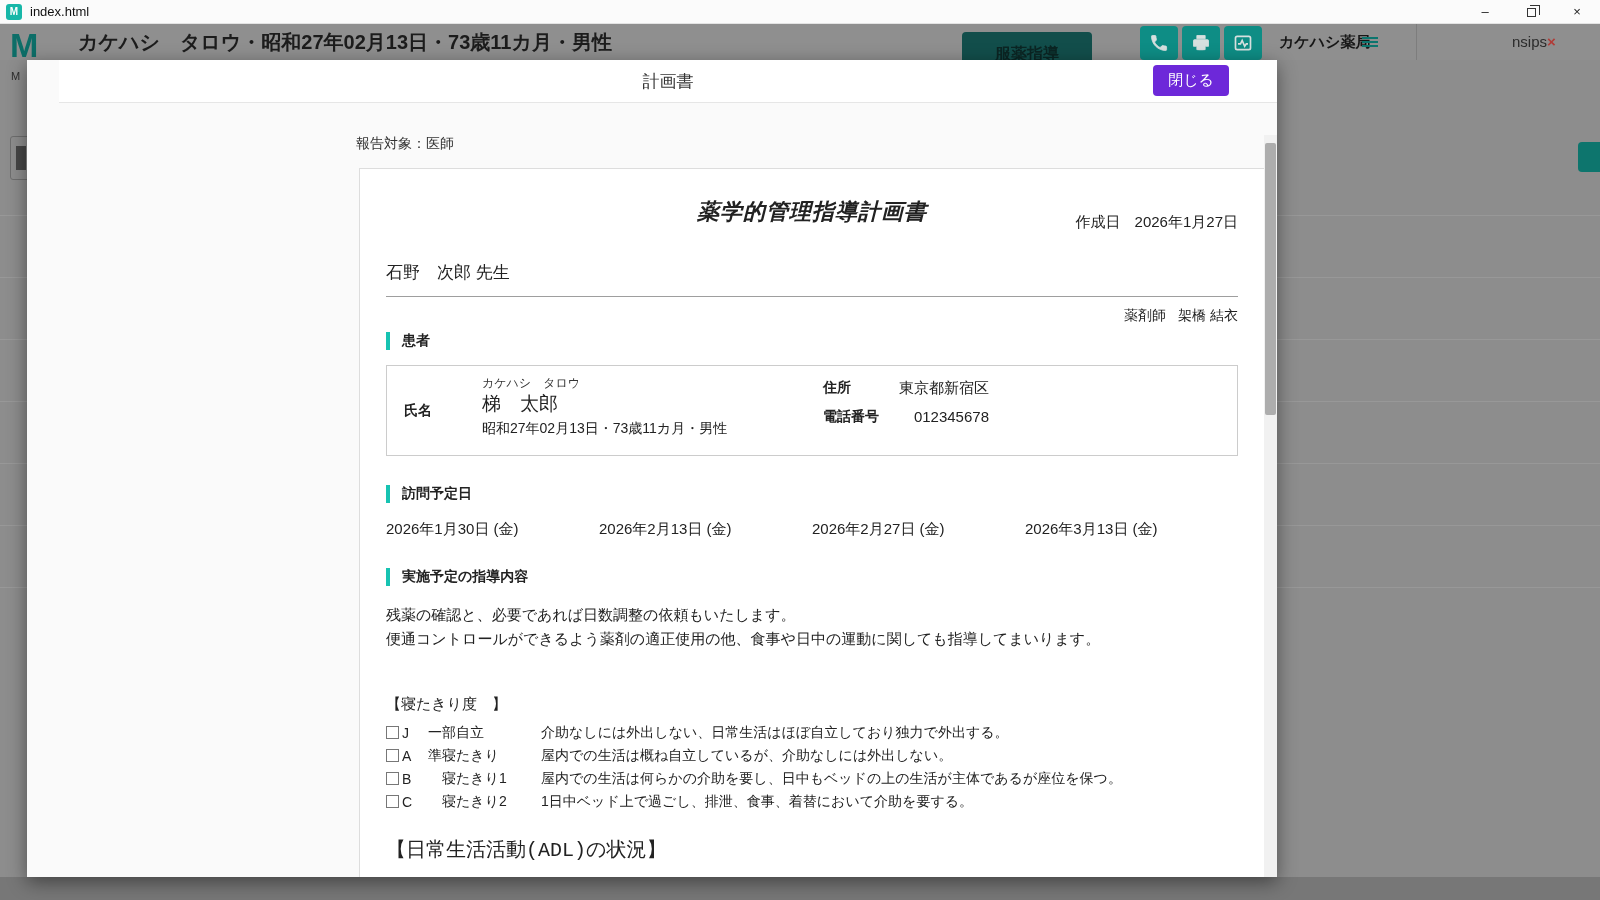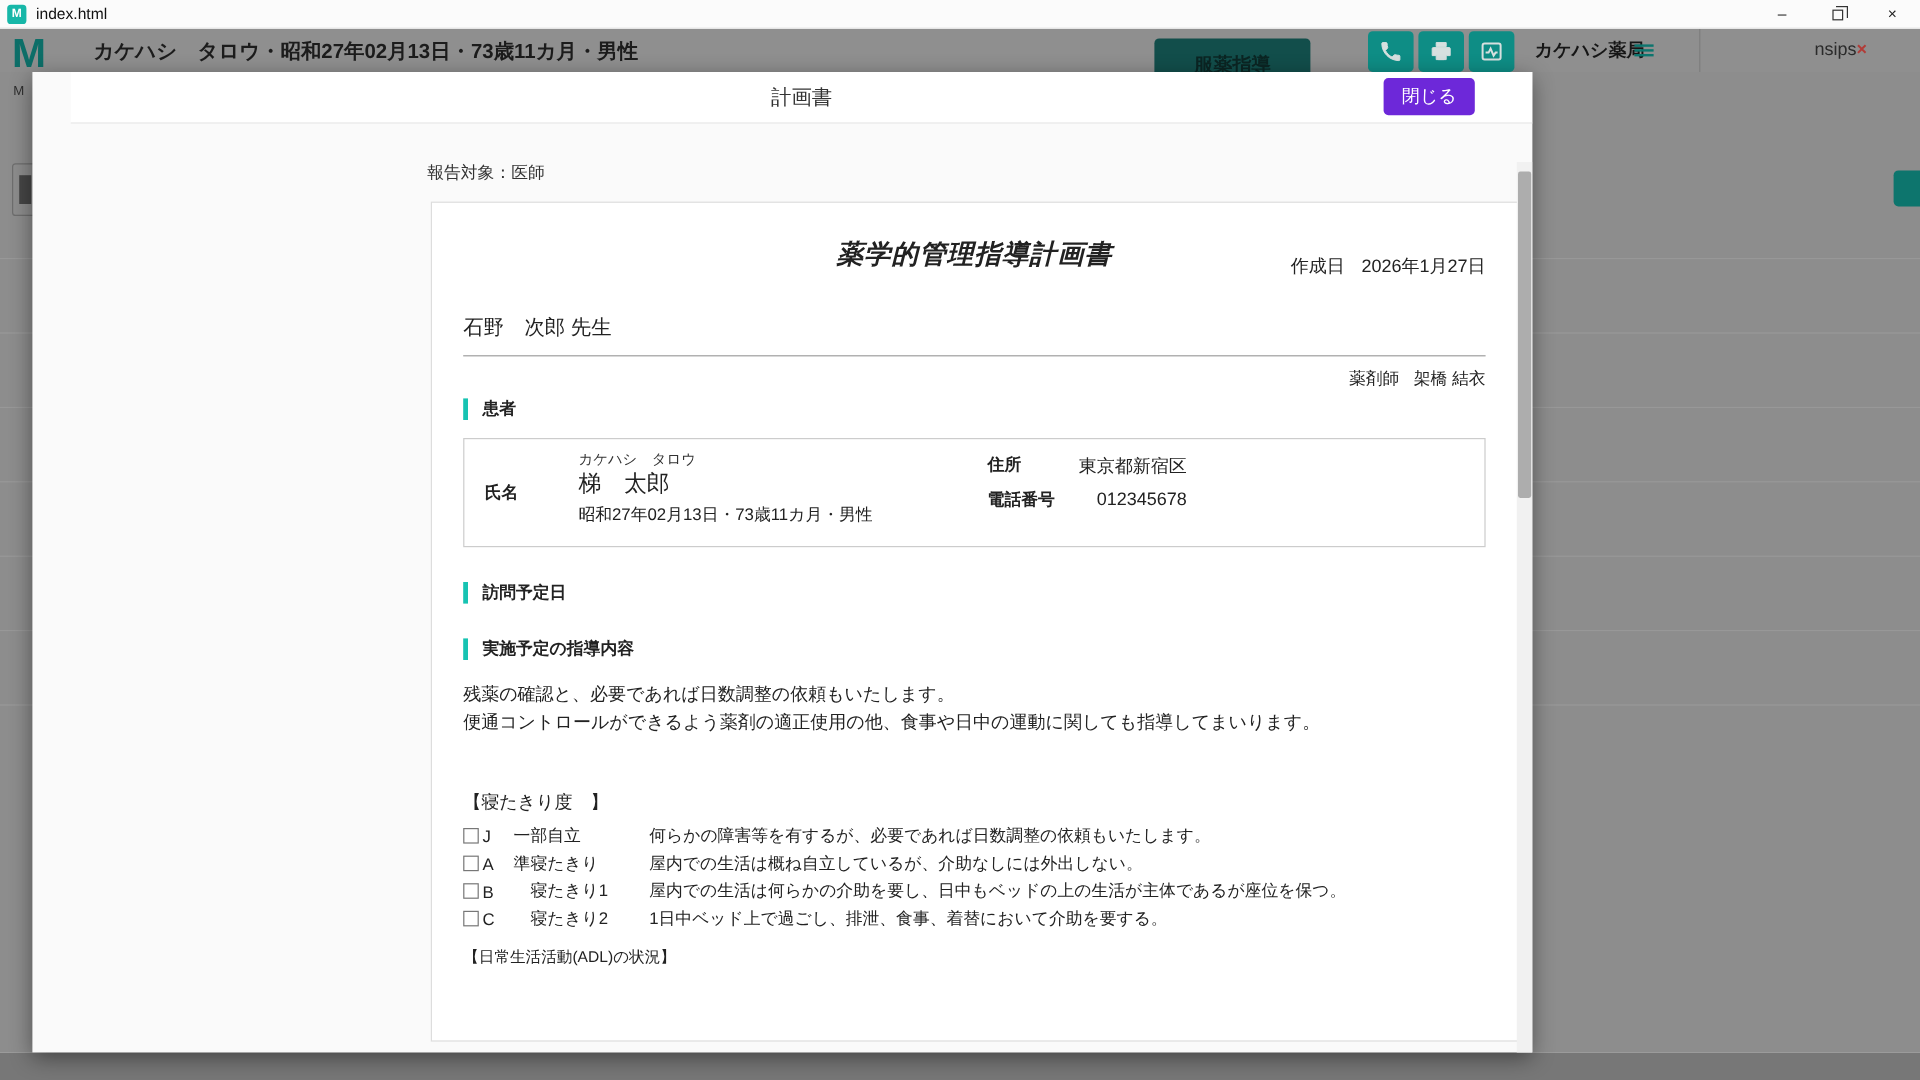"カケハシ タロウ・昭和27年02月13日・73歳11カ月・男性" .patient-summary { font-size: 17px -> 20px }
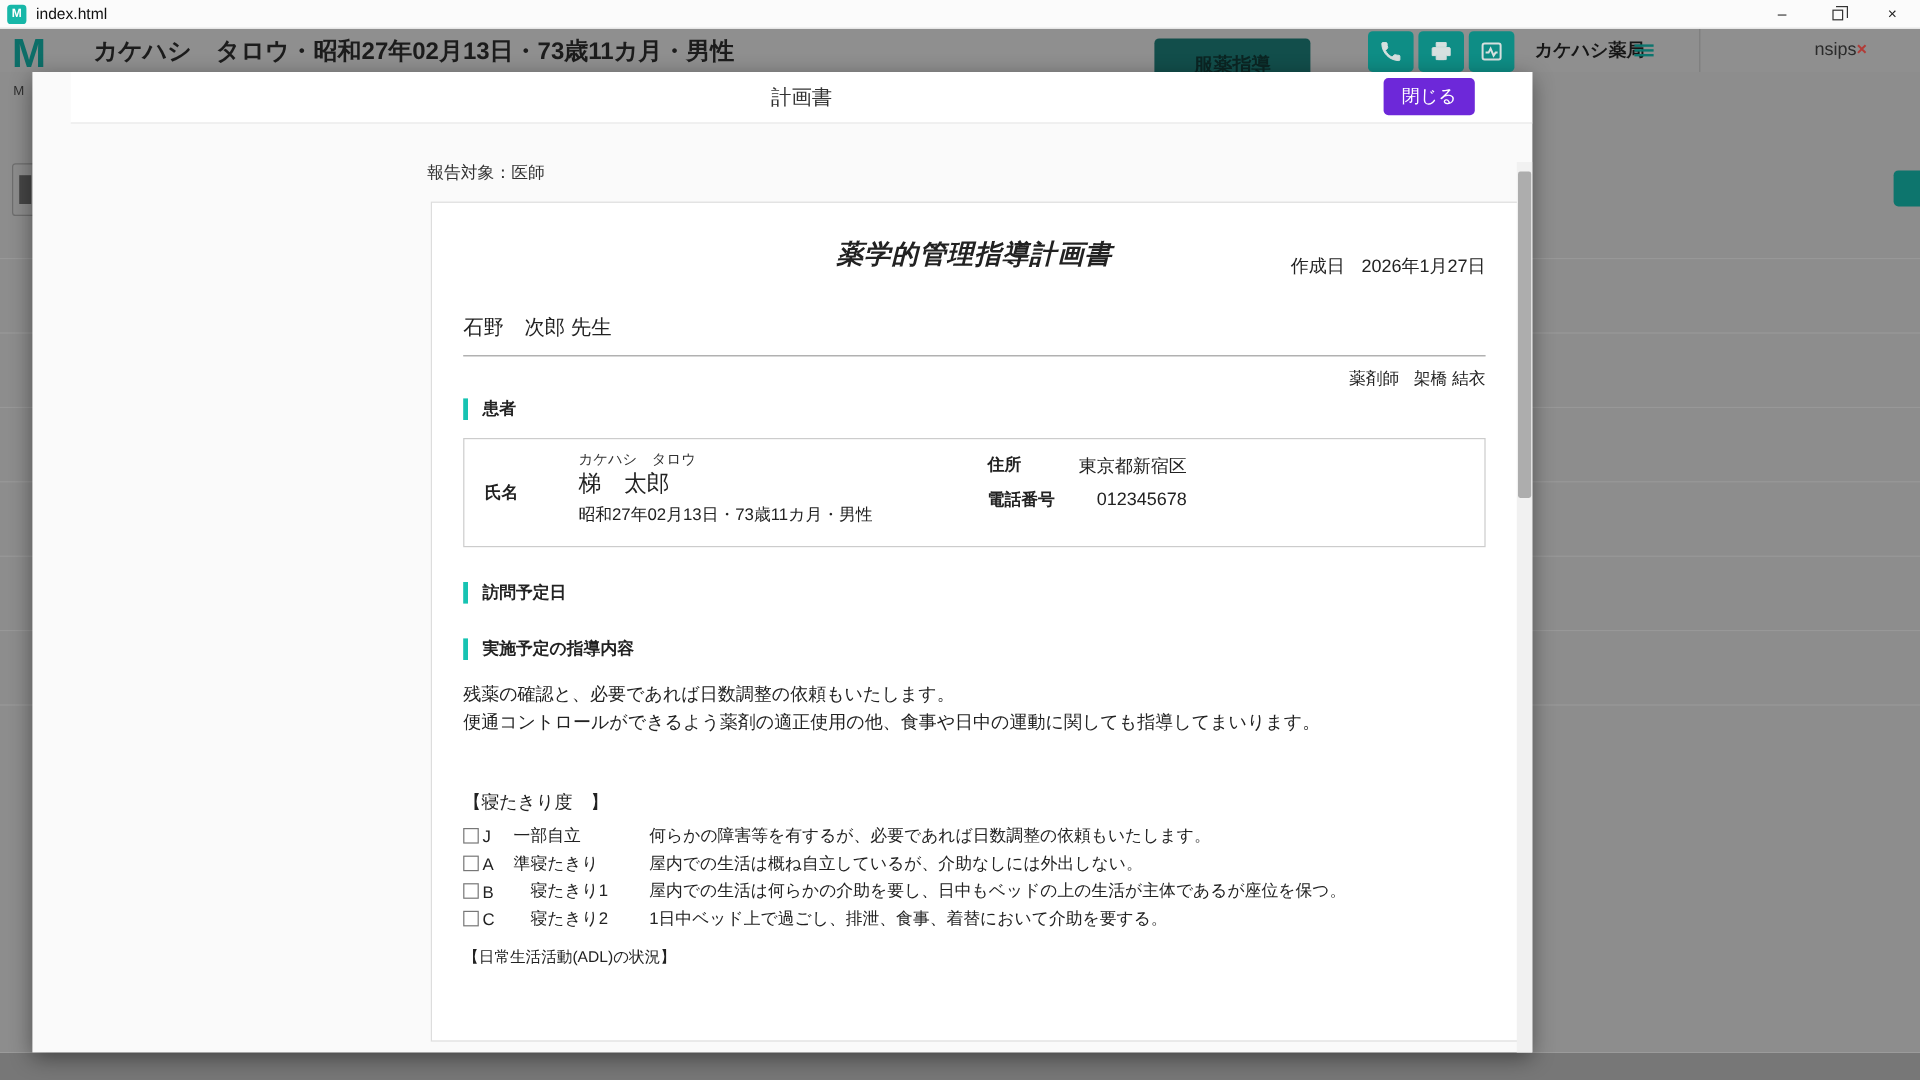"2026年1月30日 (金)" div.visit-dates { html: none -> <div> <span>2026年1月30日 (金)</span> <span>2026年2月13日 (金)</span> <span>2026年2月27日 (金)</span> <span>2026年3月13日 (金)</span> </div> }
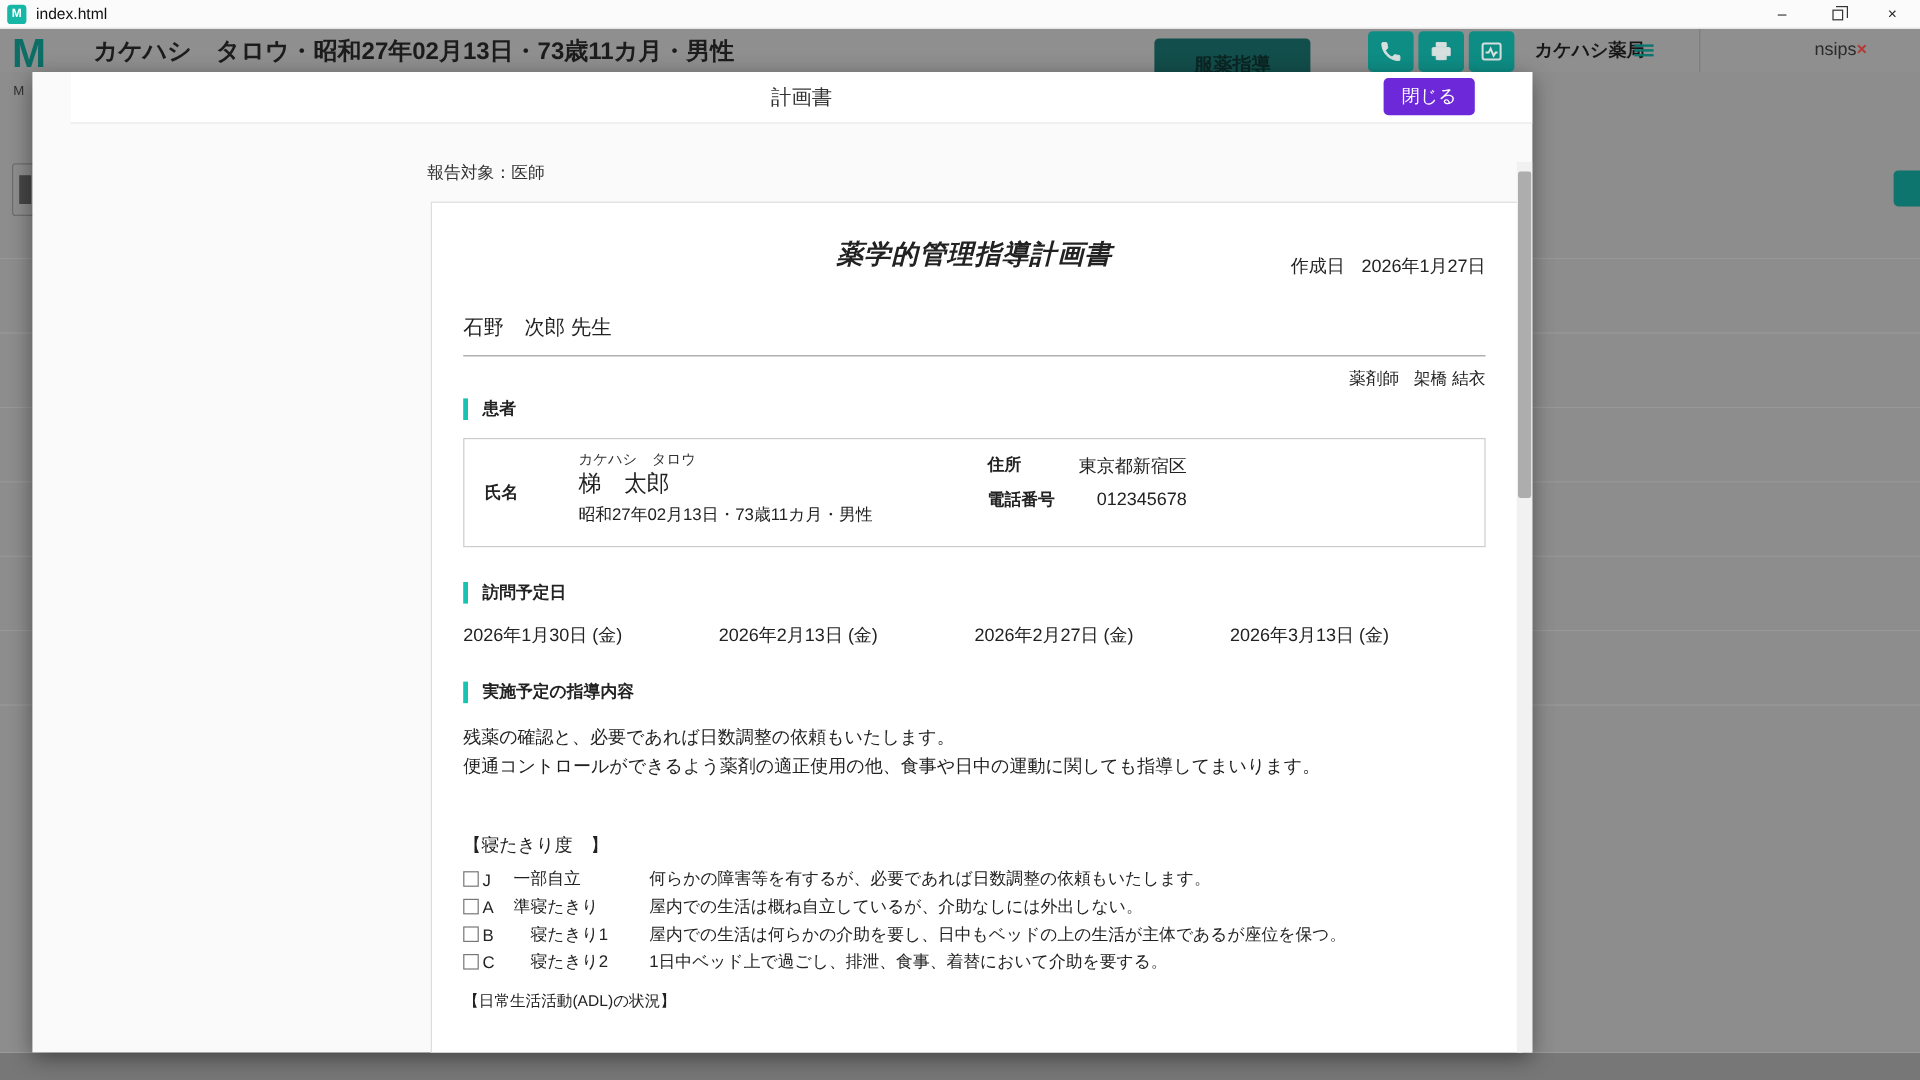"何らかの障害等を有するが、必要であれば日数調整の依頼もいたします。" span.chk-desc { text: 何らかの障害等を有するが、必要であれば日数調整の依頼もいたします -> 介助なしには外出しない、日常生活はほぼ自立しており独力で外出する }
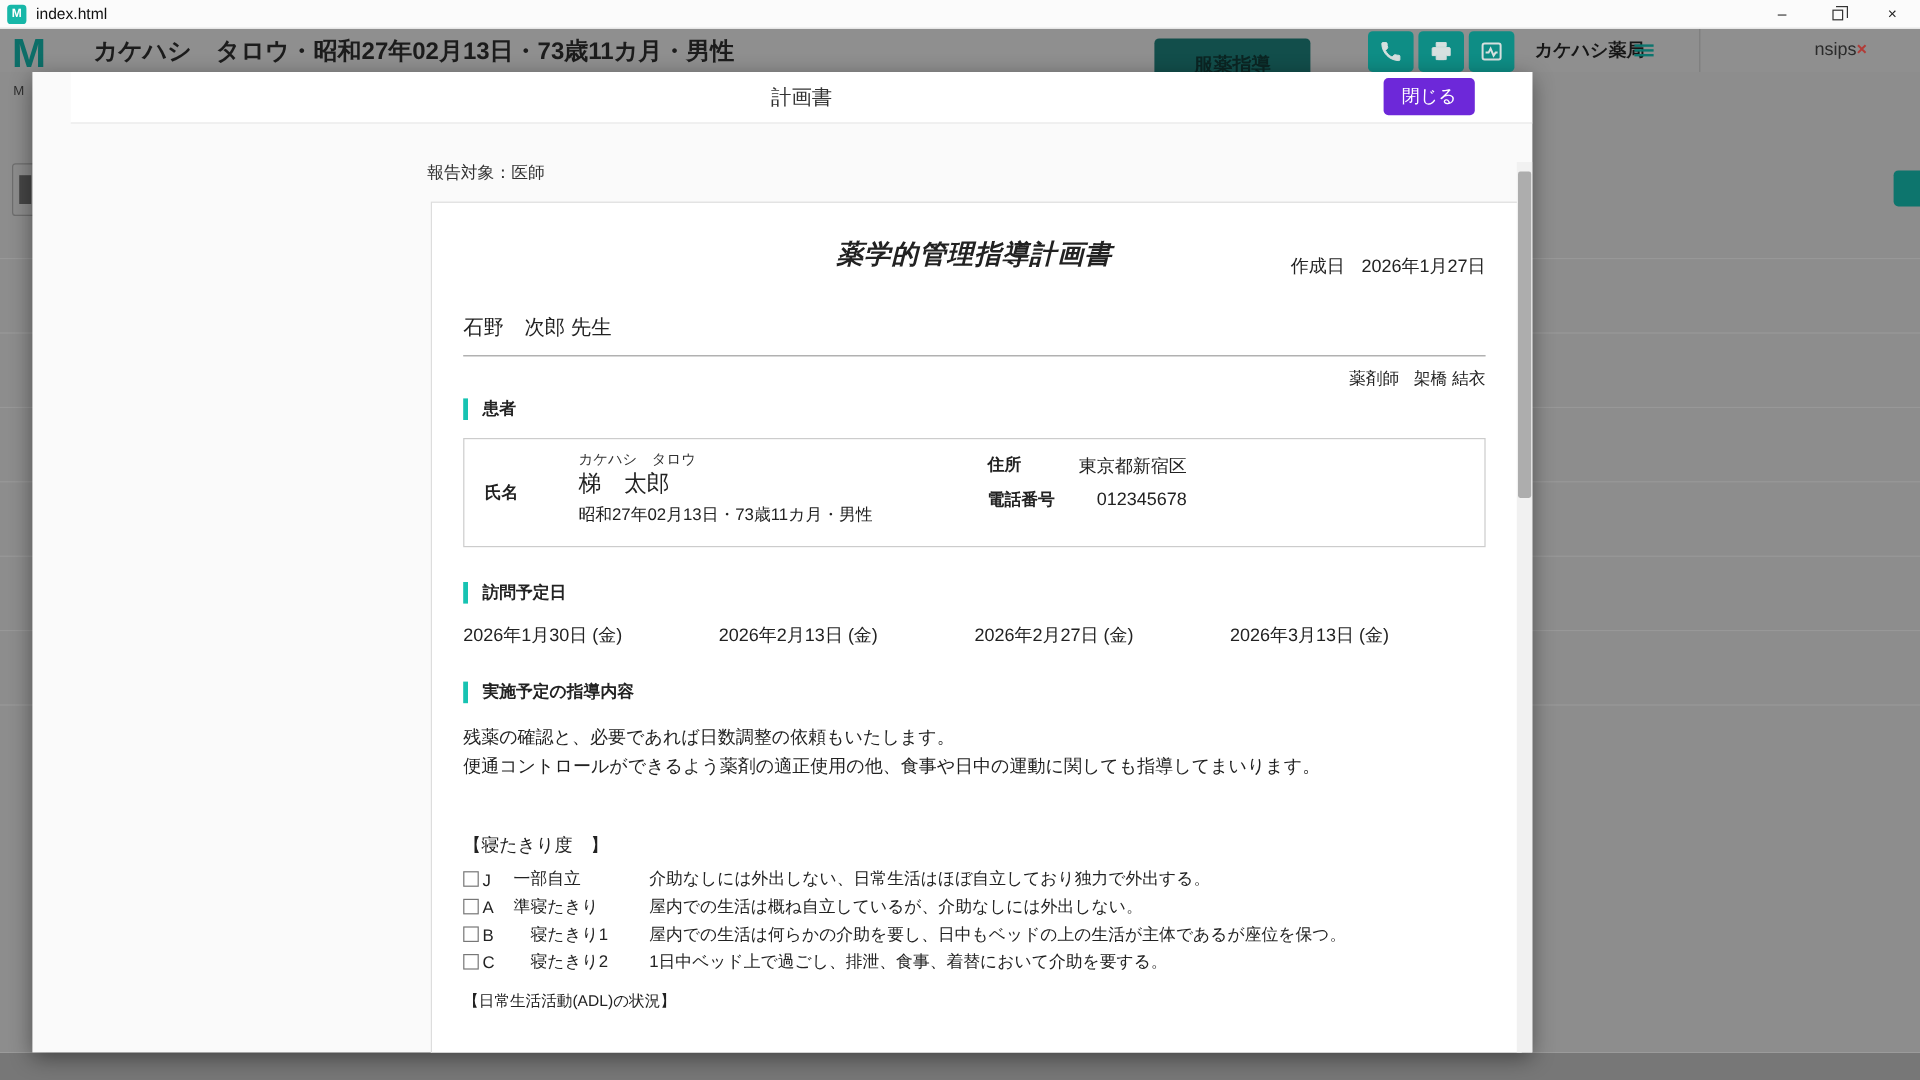"【日常生活活動(ADL)の状況】" .adl-heading { font-family: none -> Liberation Mono, monospace; font-size: 13px -> 20px; margin-top: 12px -> 23px }
